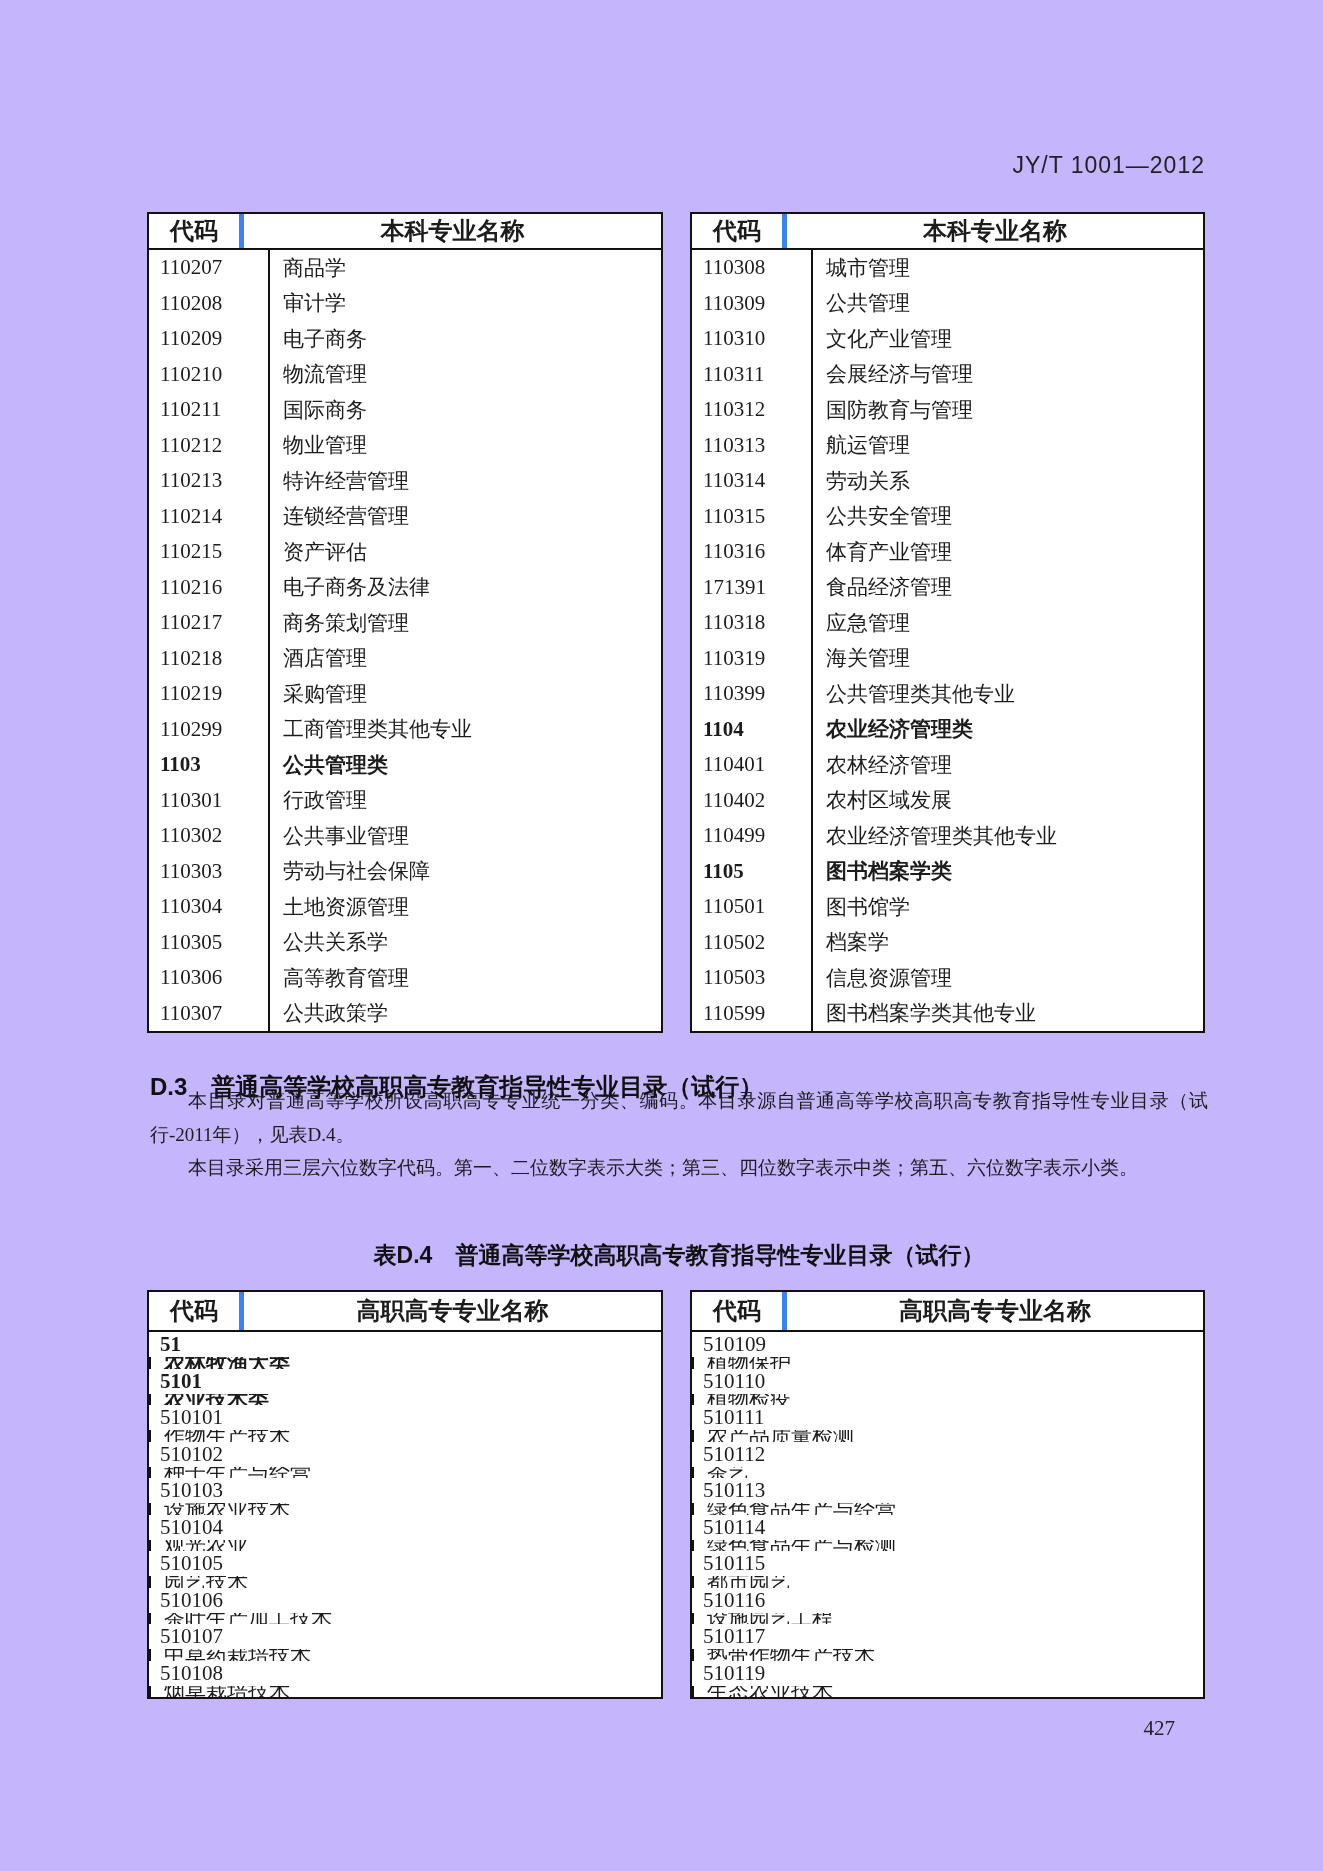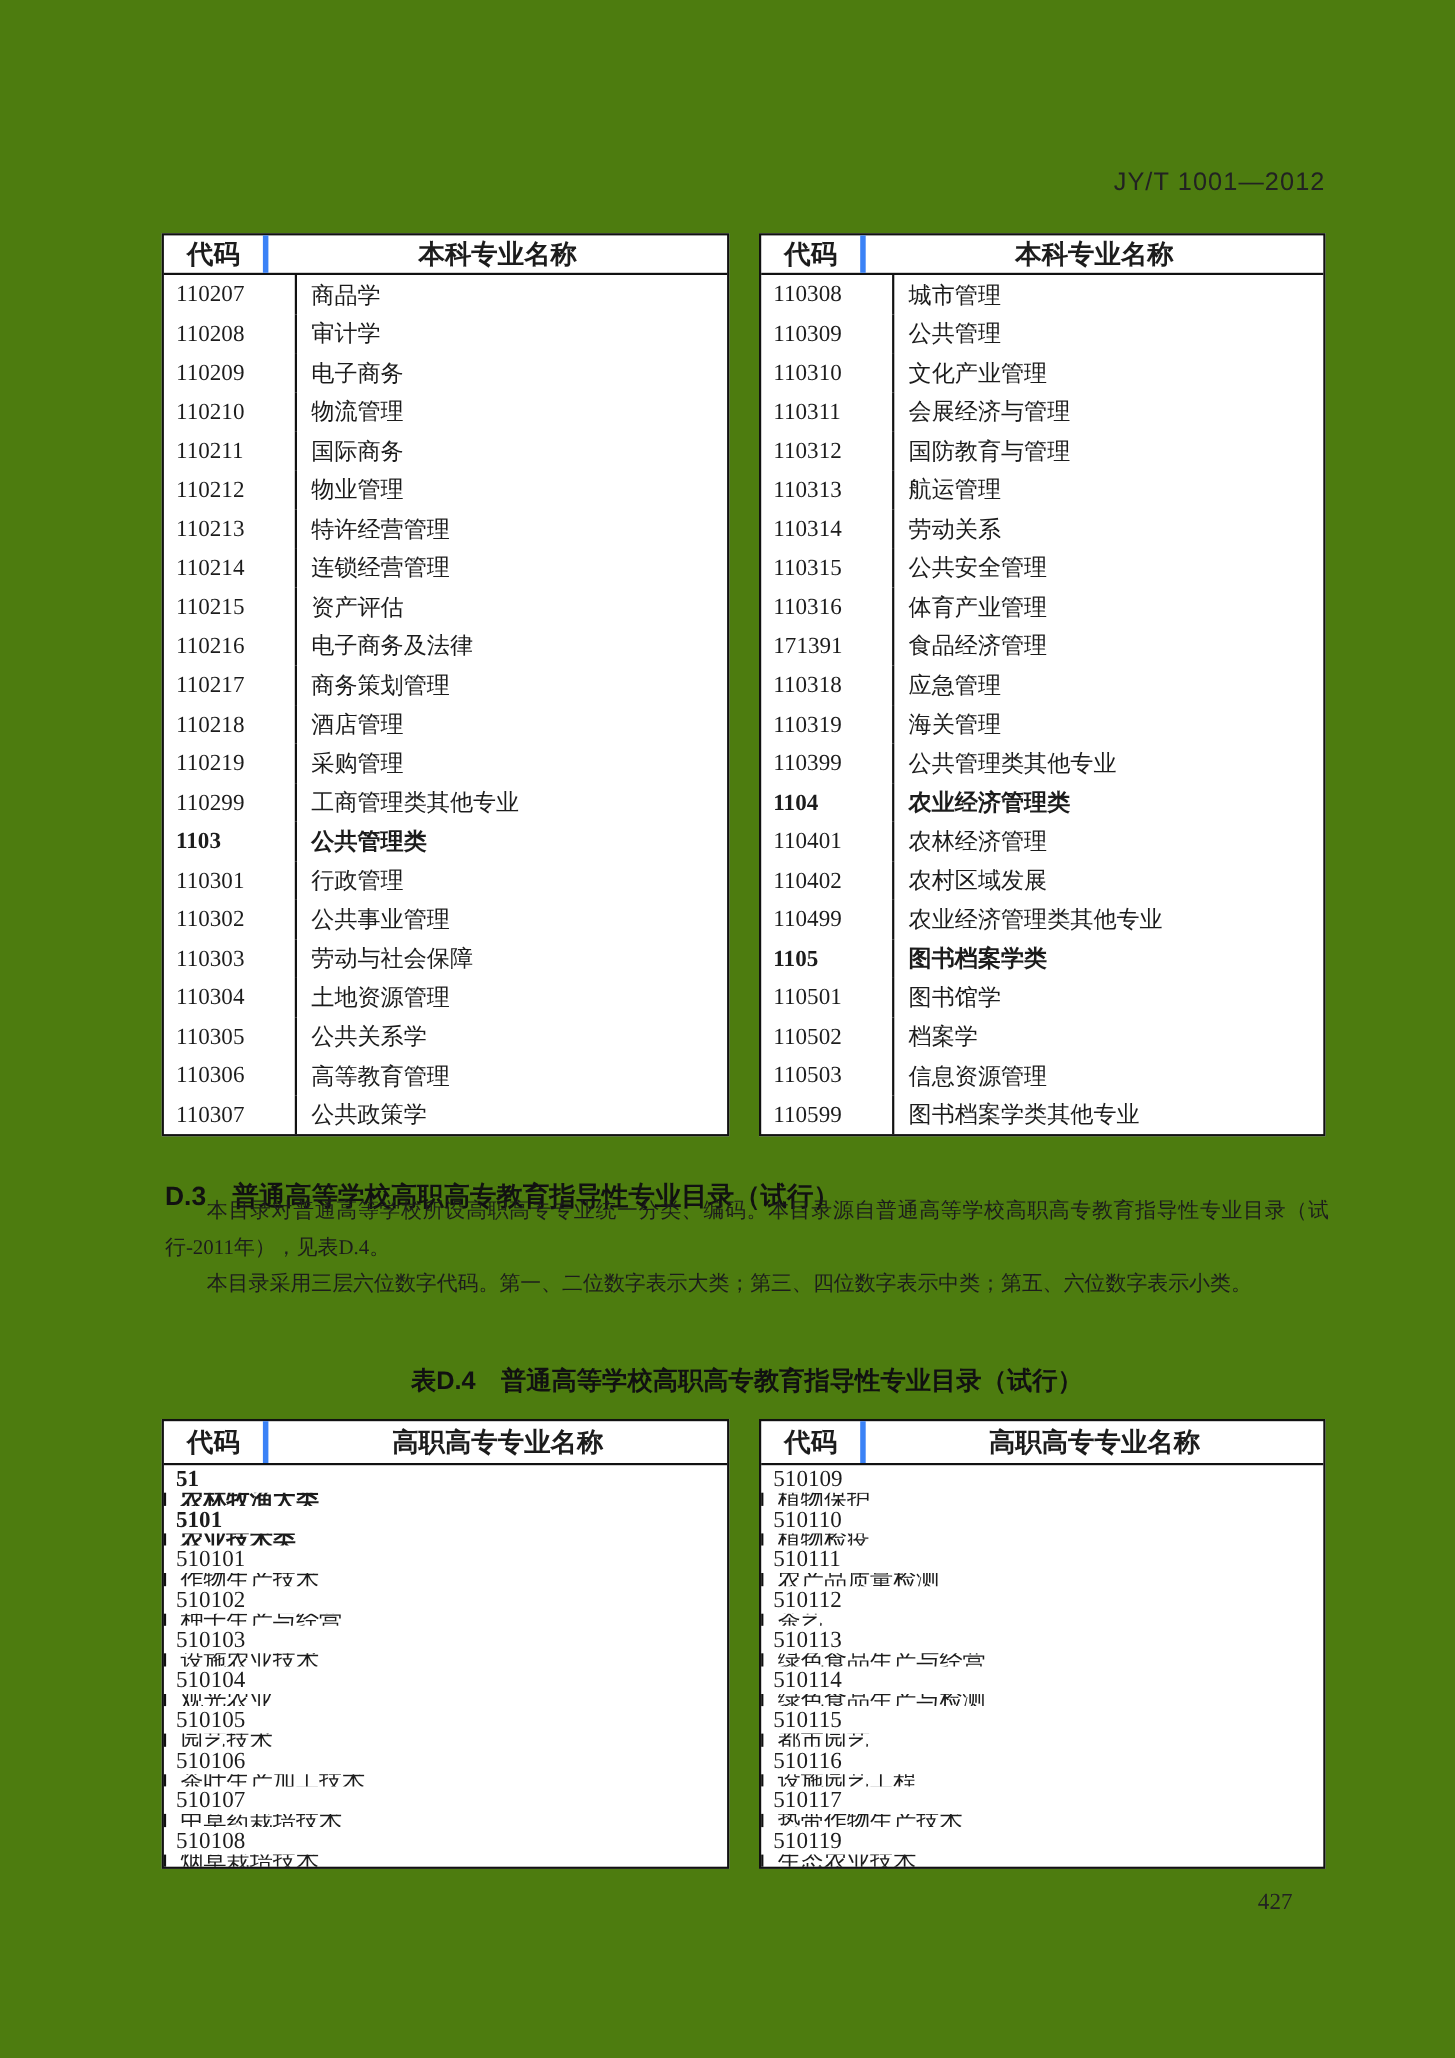"JY/T 1001—2012" .page { background: #4d7c0f -> #c4b5fd }
